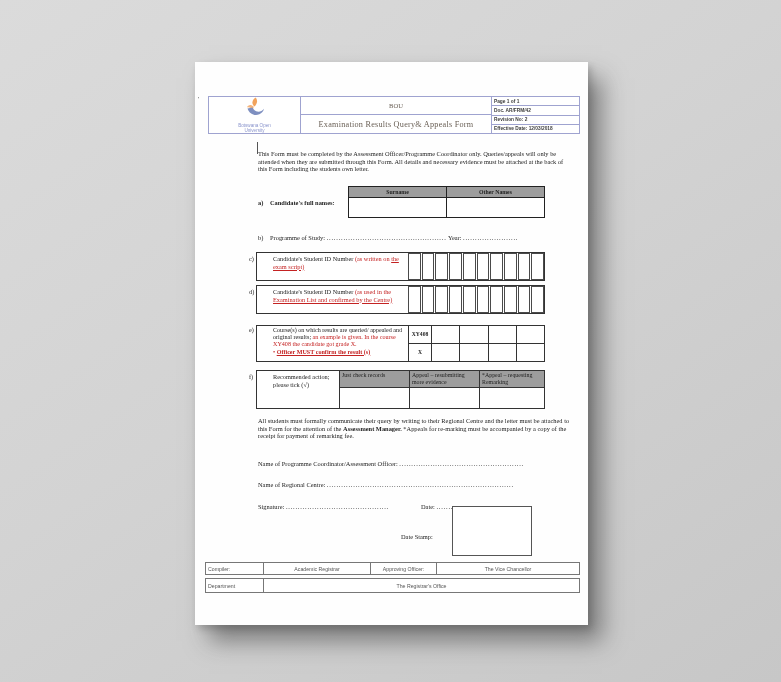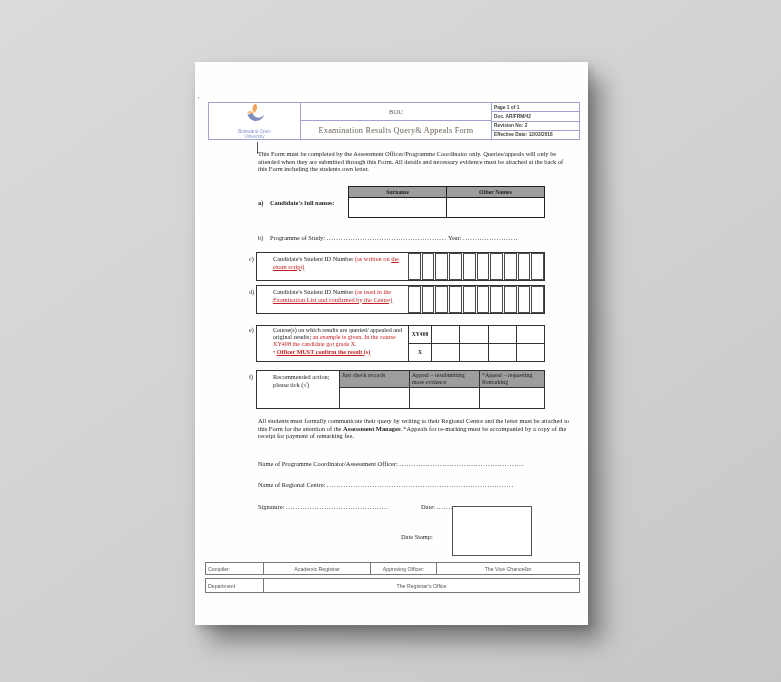"Examination Results Query& Appeals Form" .hdr { top: 40px -> 34px }
